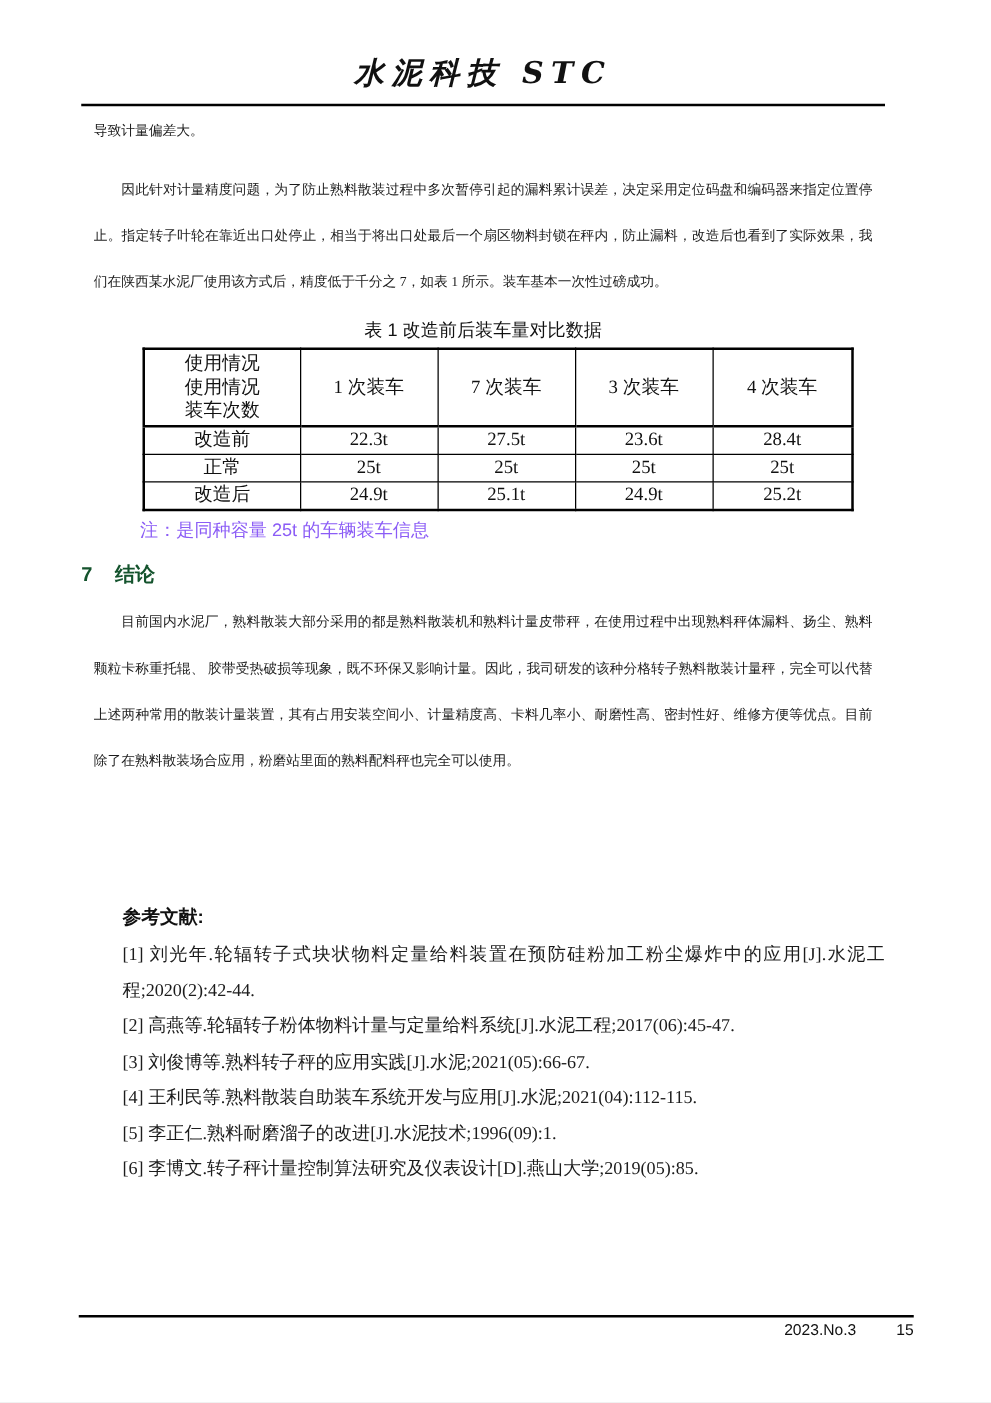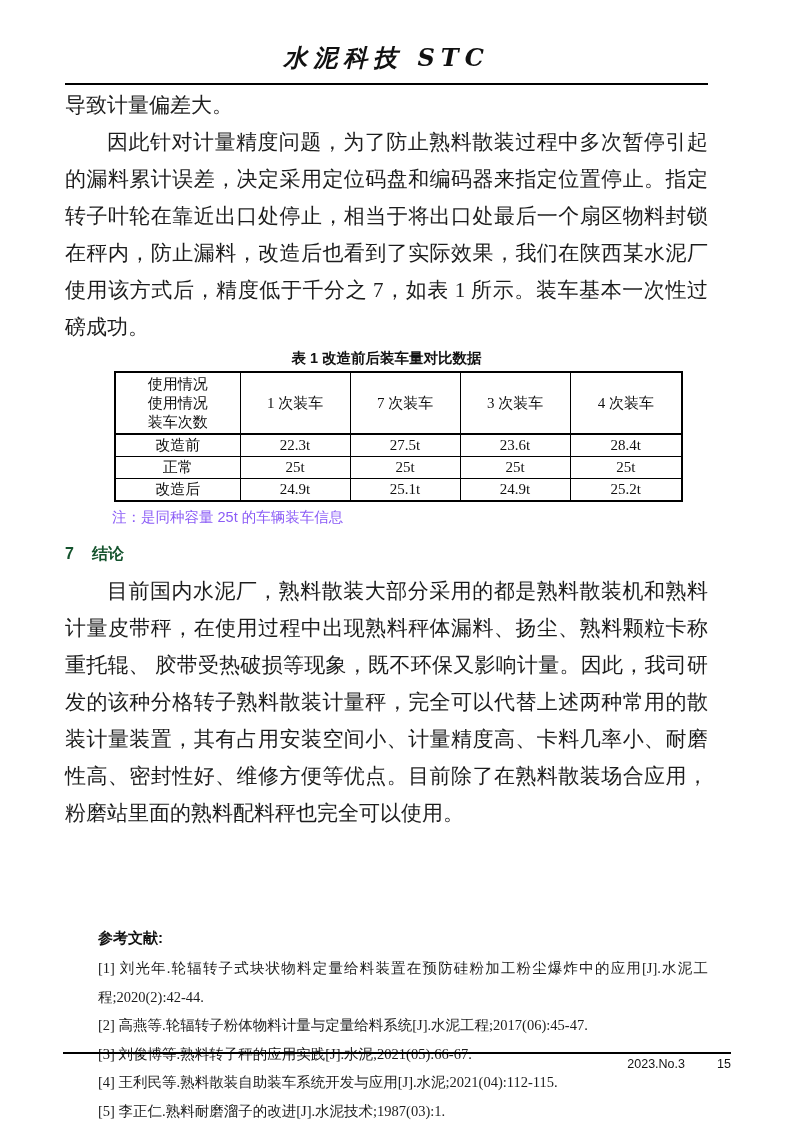"导致计量偏差大。" .body-para { font-size: 21px -> 11px; margin: 0 -> 10px }
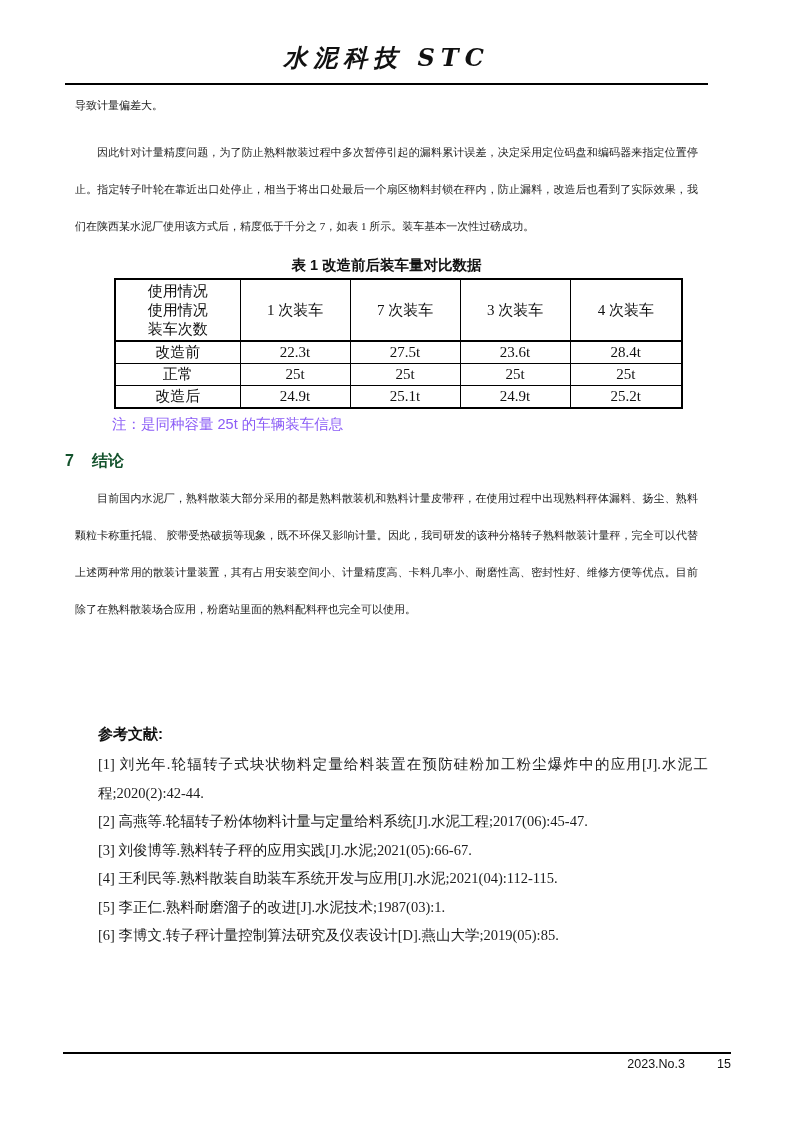"表 1 改造前后装车量对比数据" .table-caption { font-weight: 700 -> 400 }
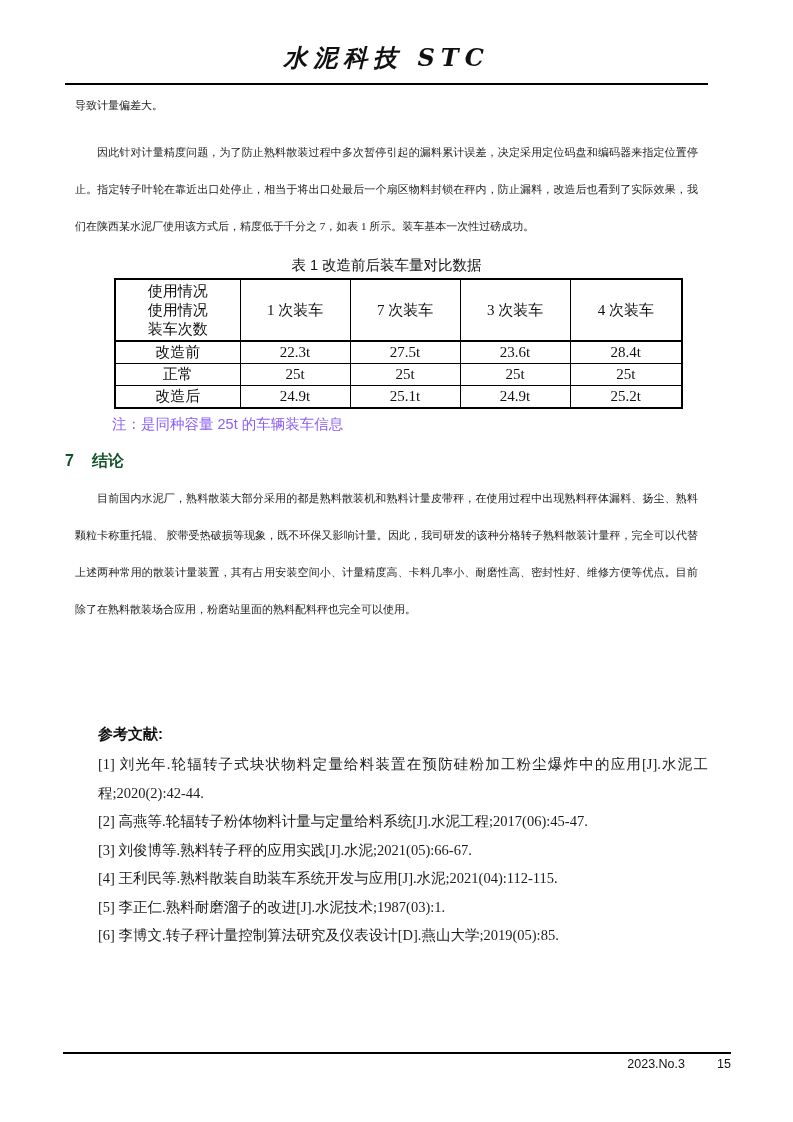"[5] 李正仁.熟料耐磨溜子的改进[J].水泥技术;1987(03):1." div.ref-item { text: 1987(03 -> 1996(09 }
